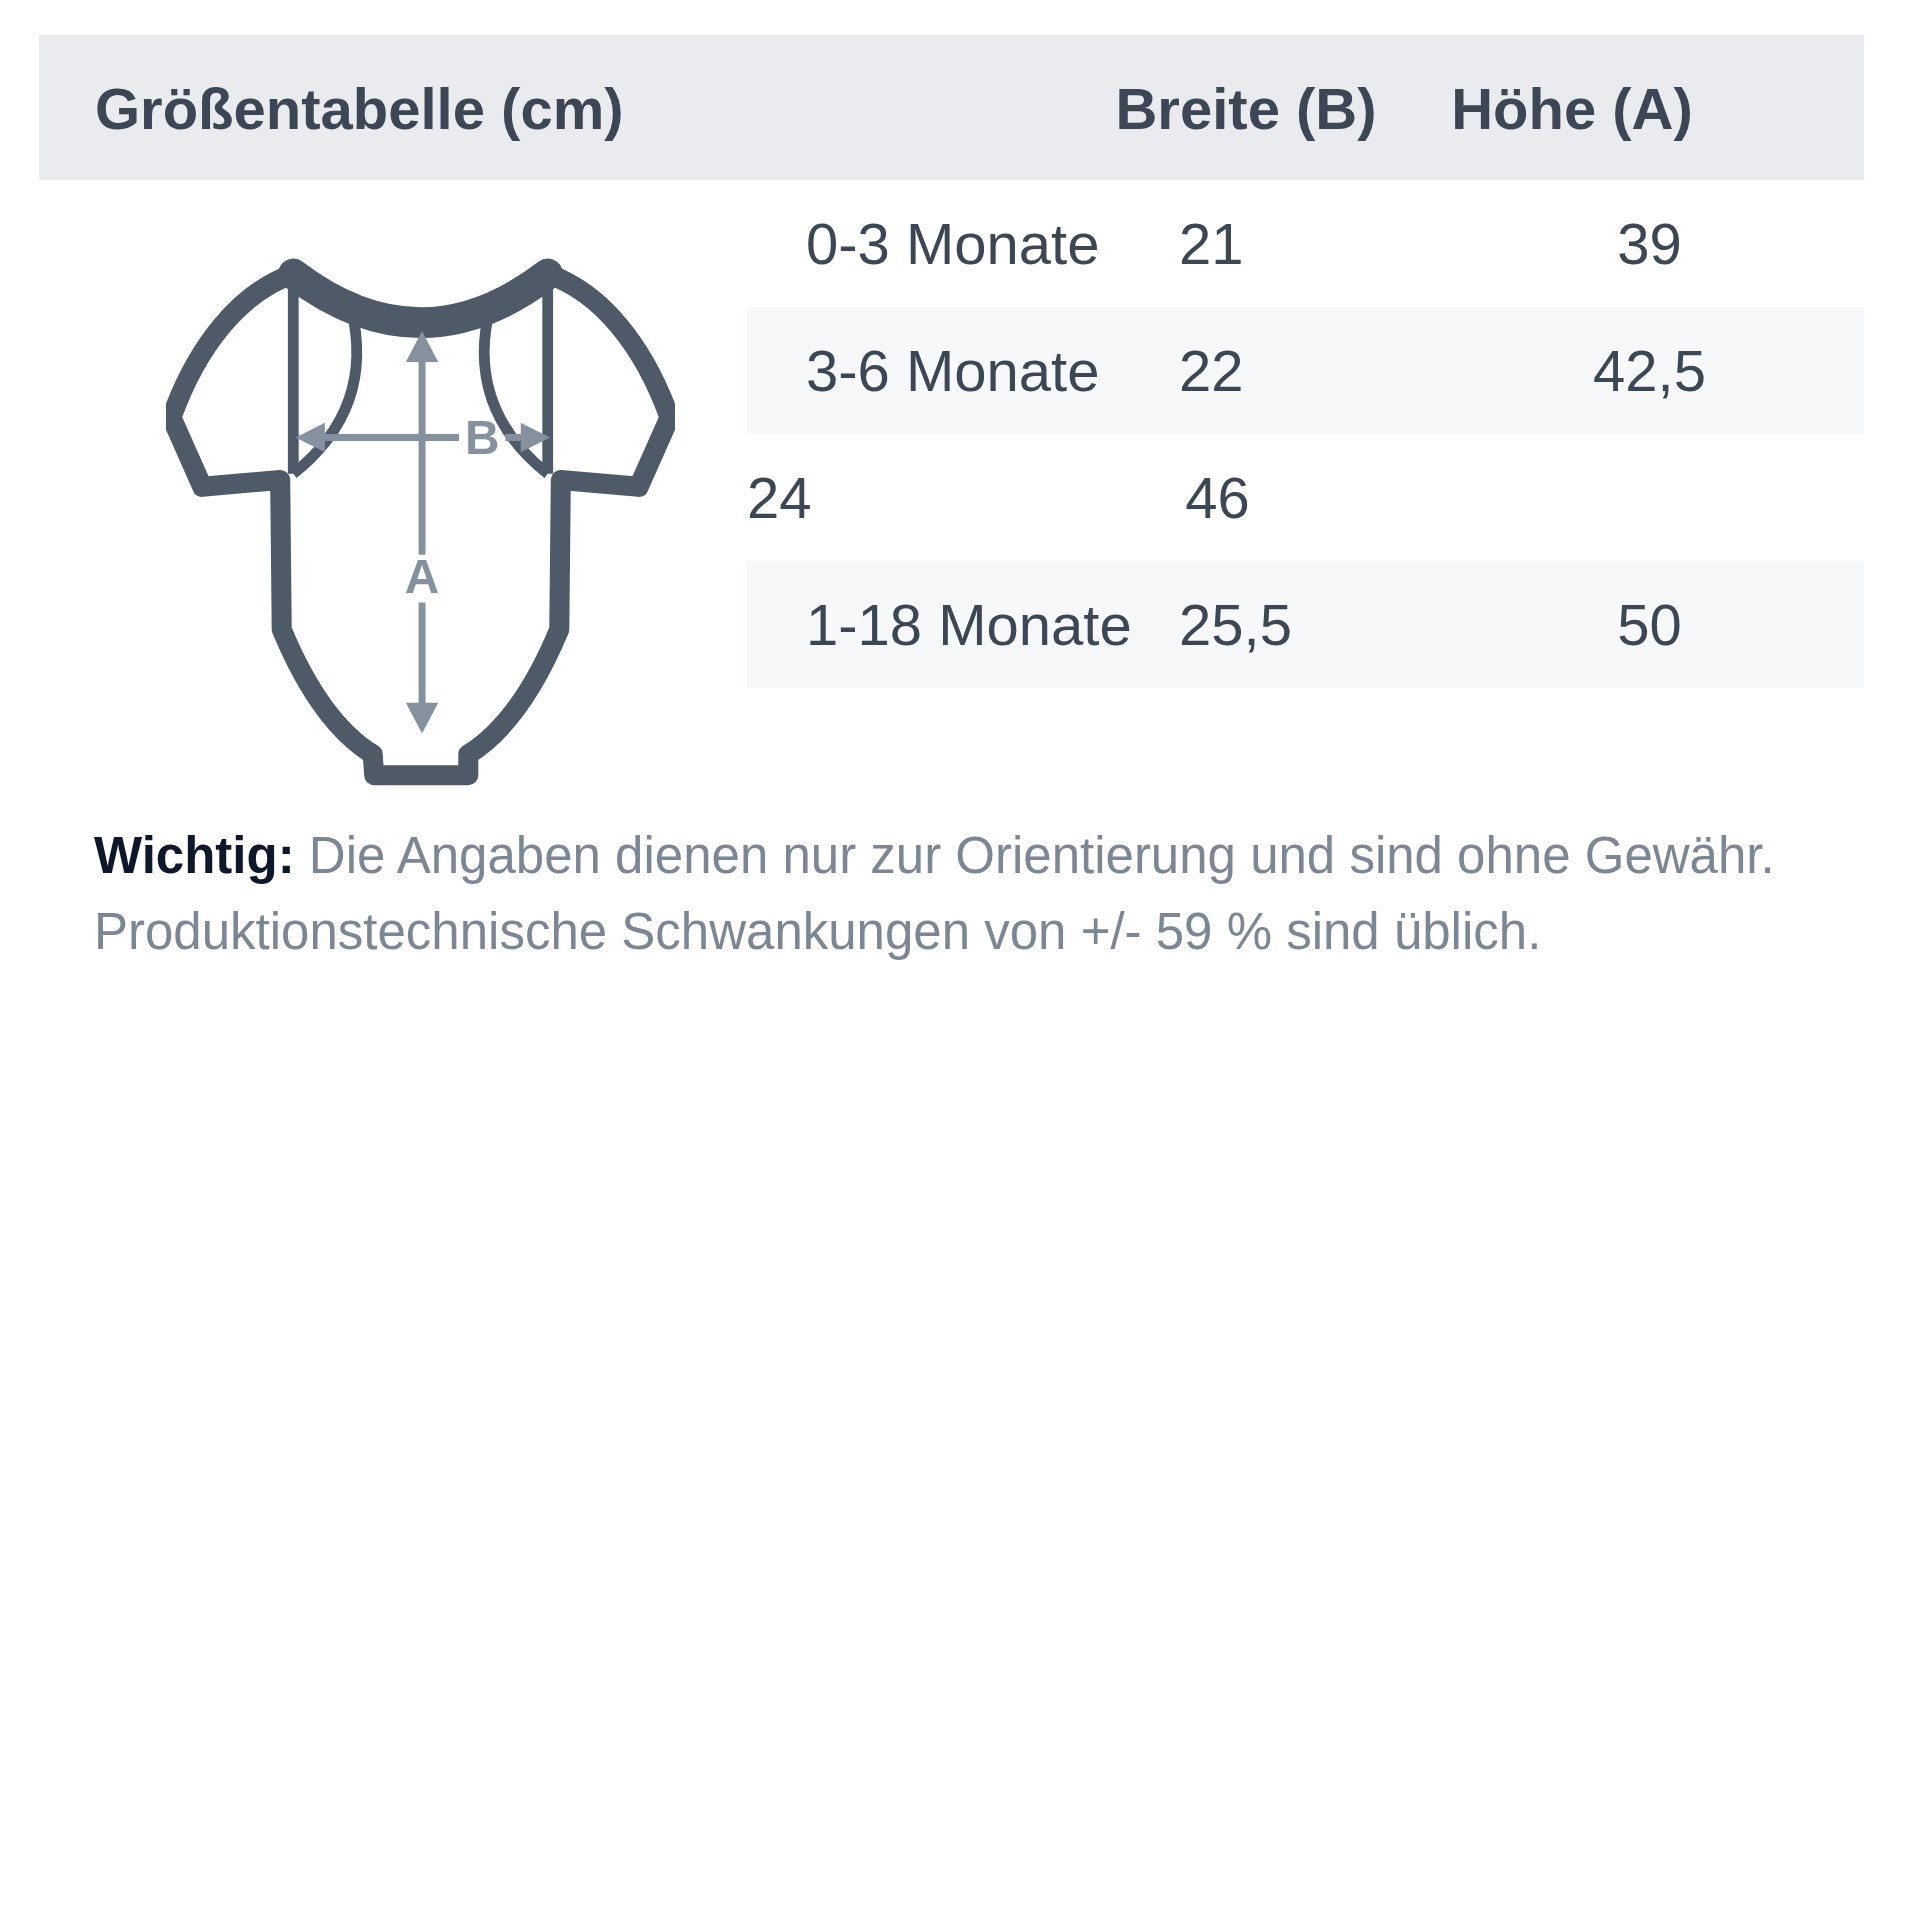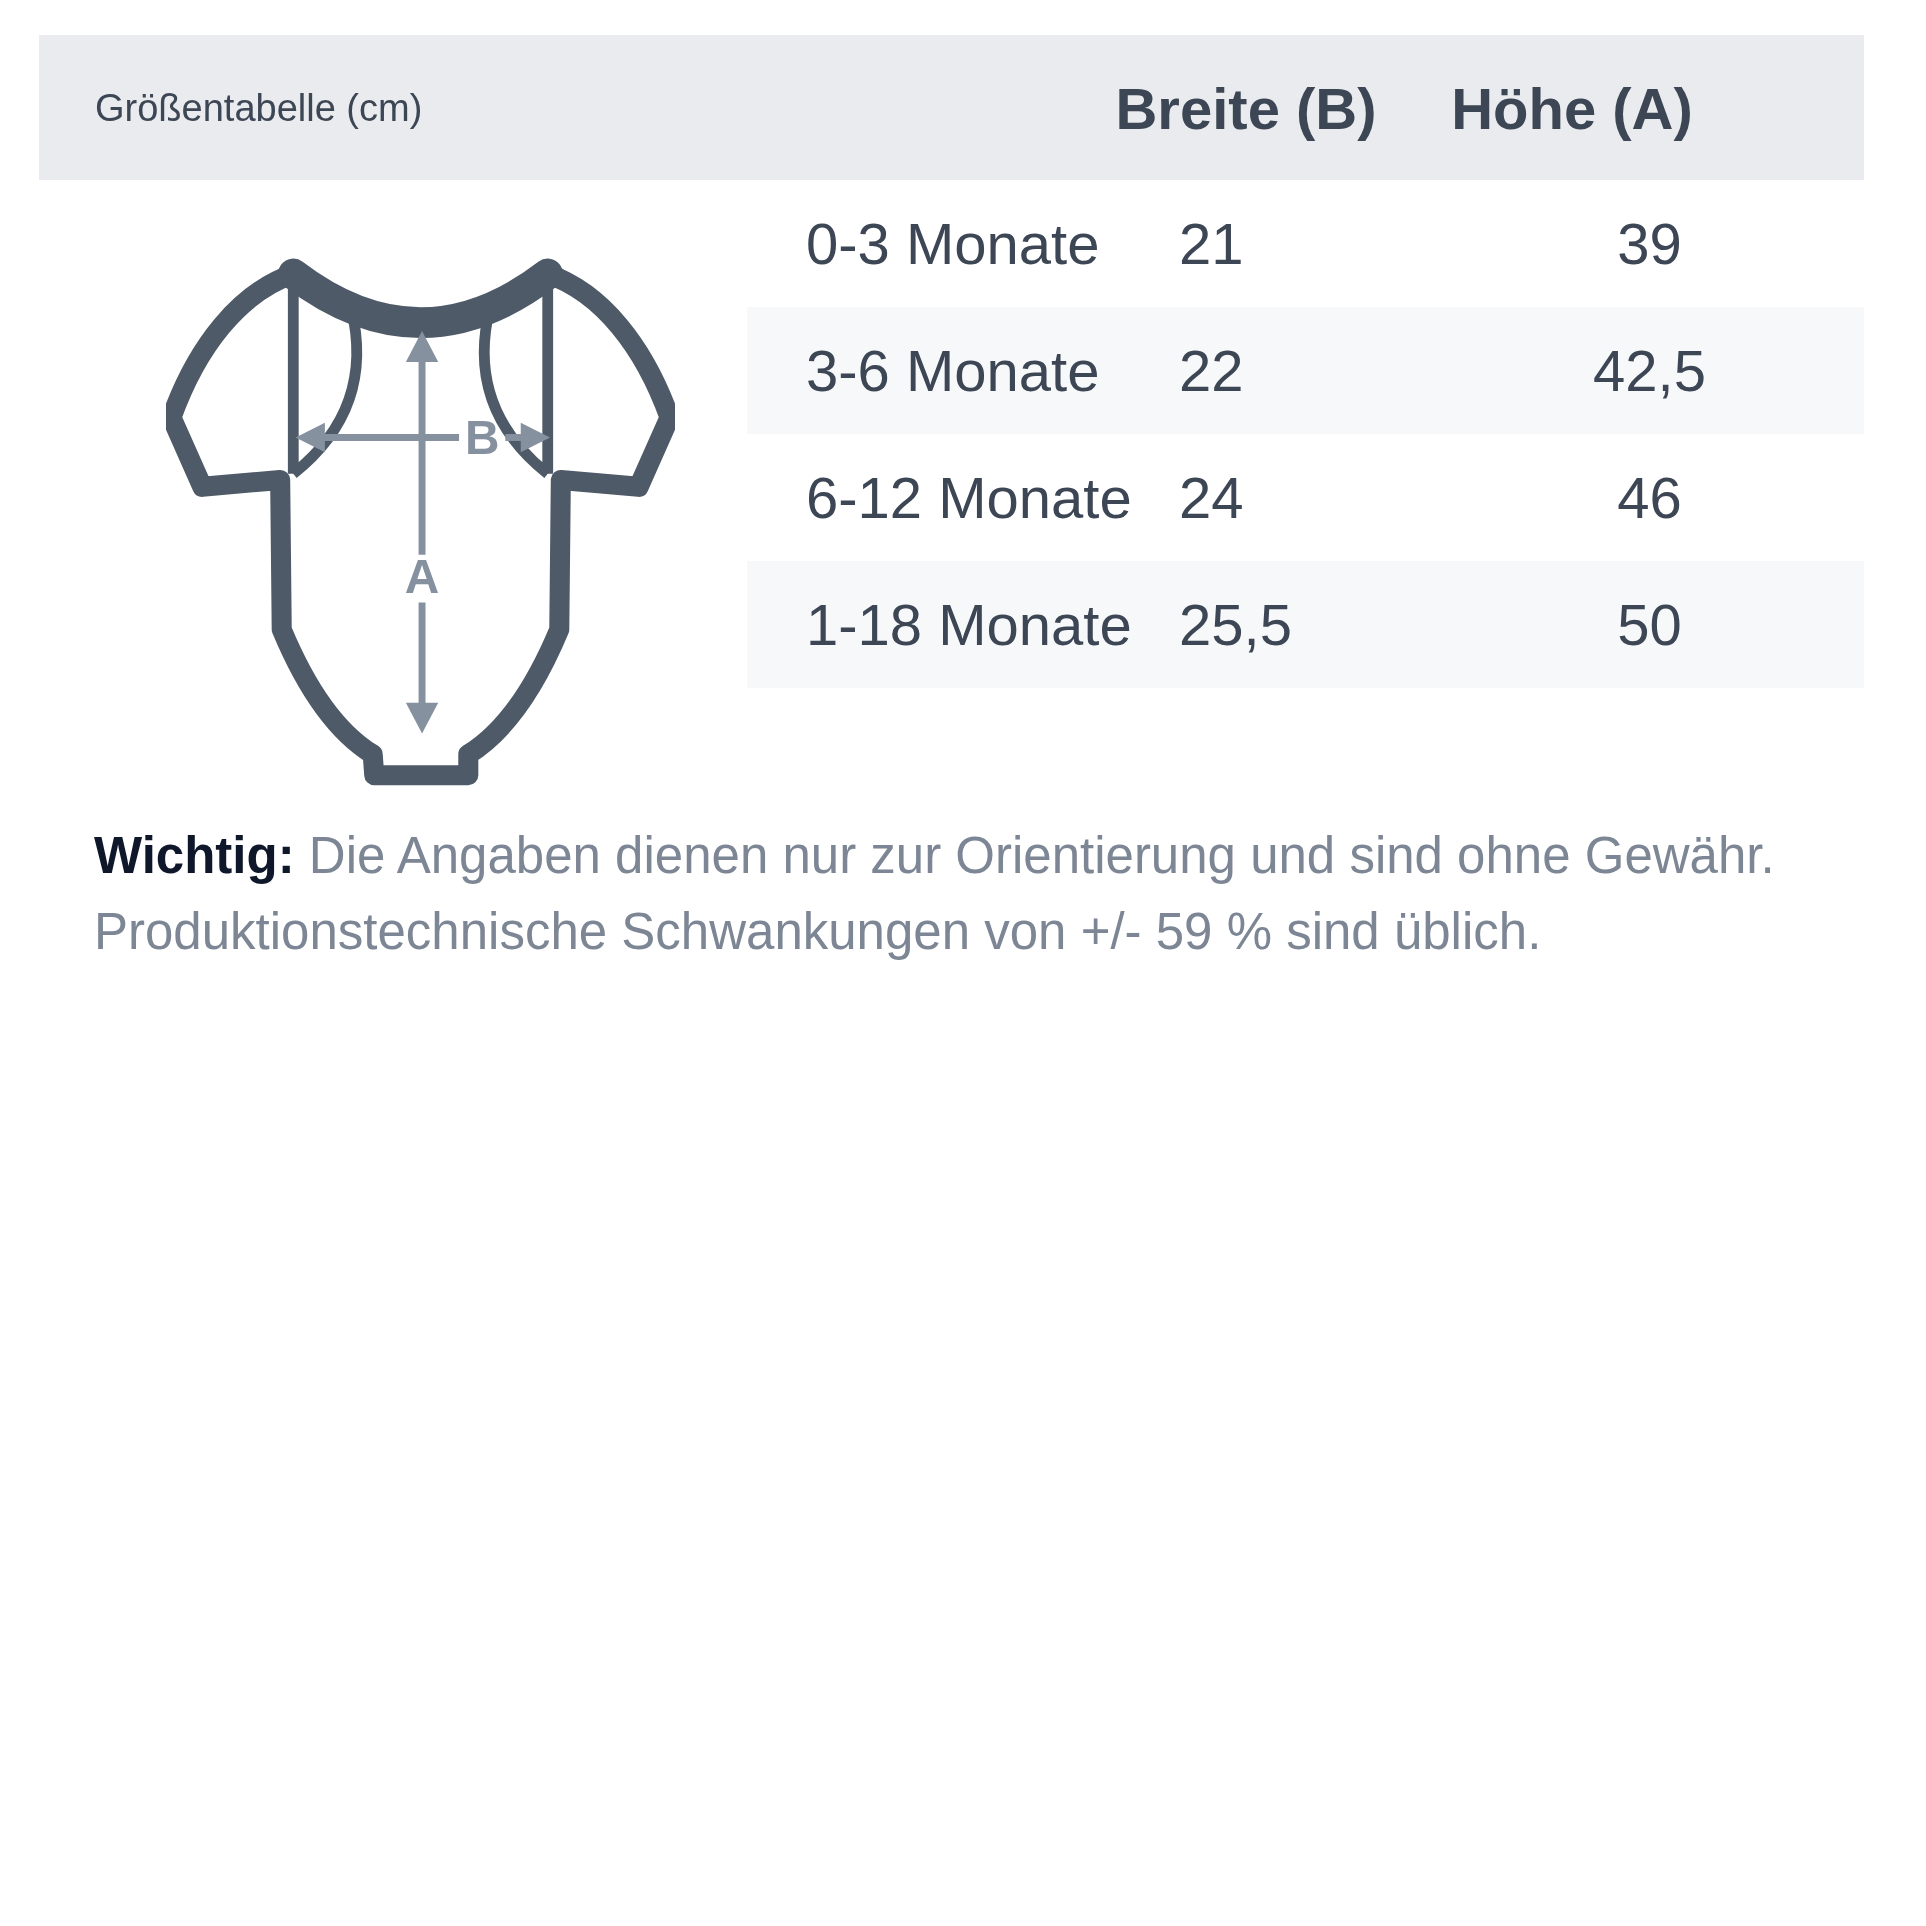"Größentabelle (cm)" .header-bar .title { font-size: 38px -> 58px; font-weight: normal -> bold }
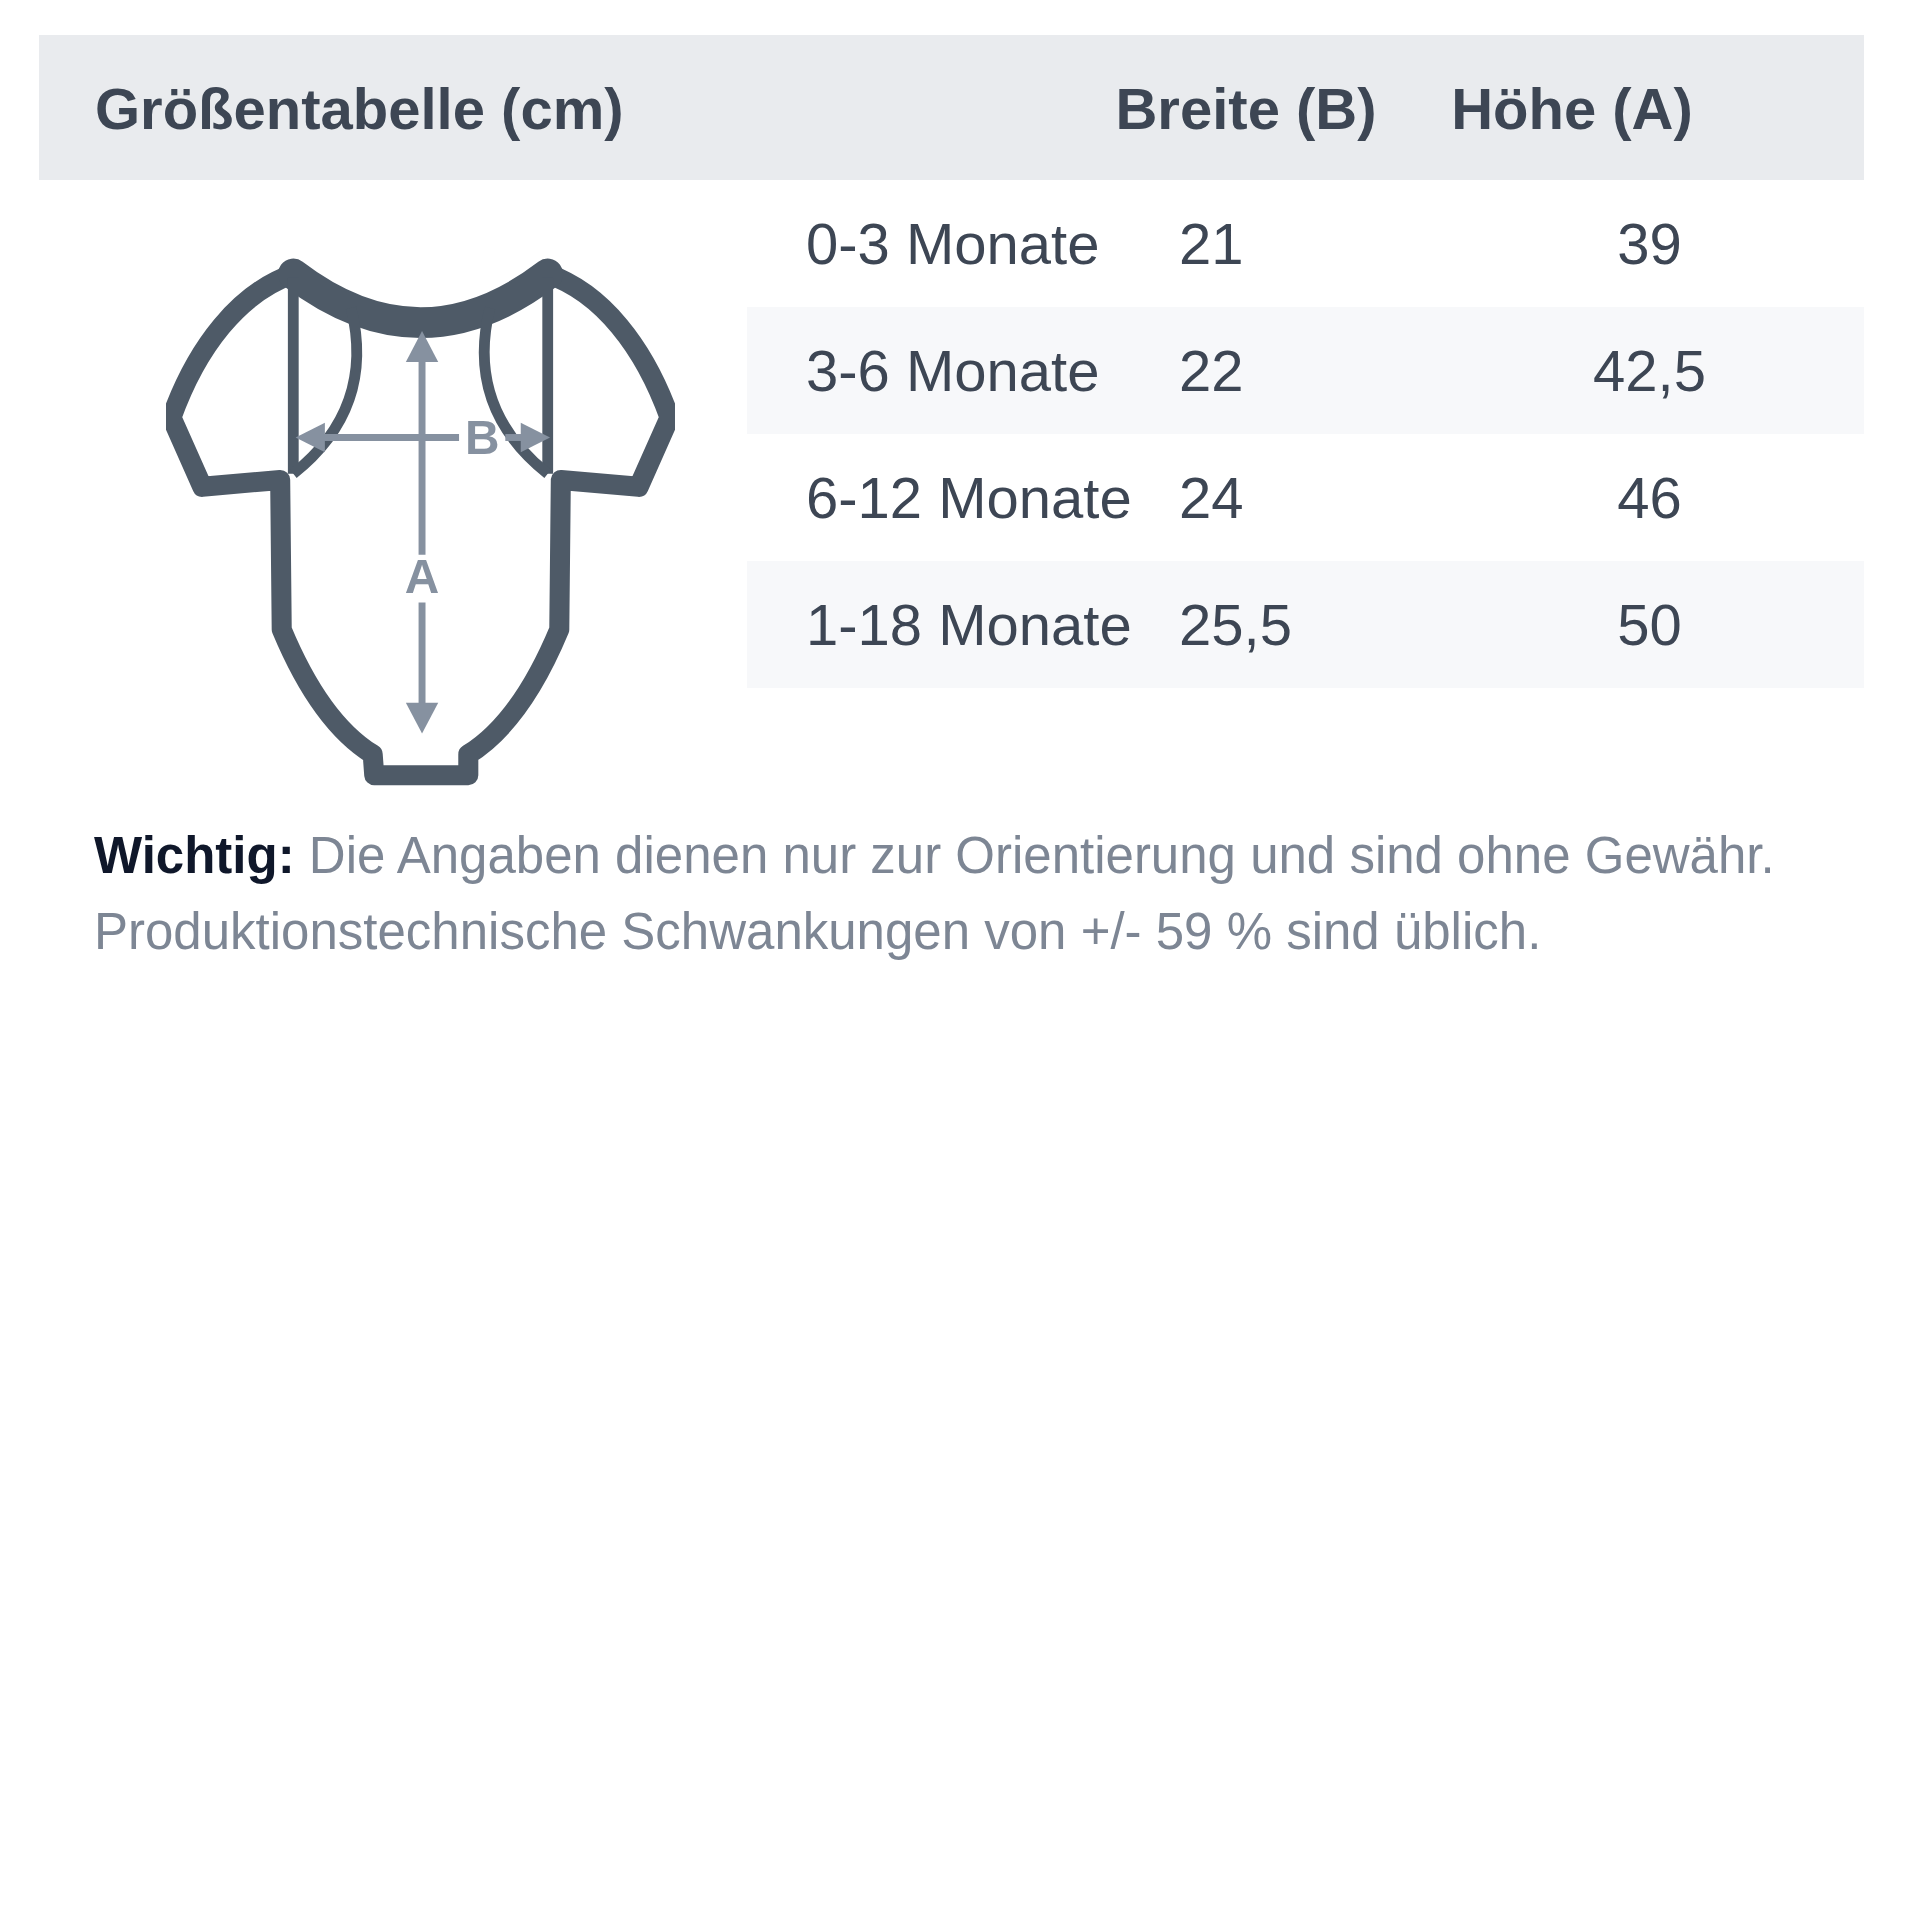"6-12 Monate" div.cell-label { html: <div>6-12 Monate</div> -> none }
